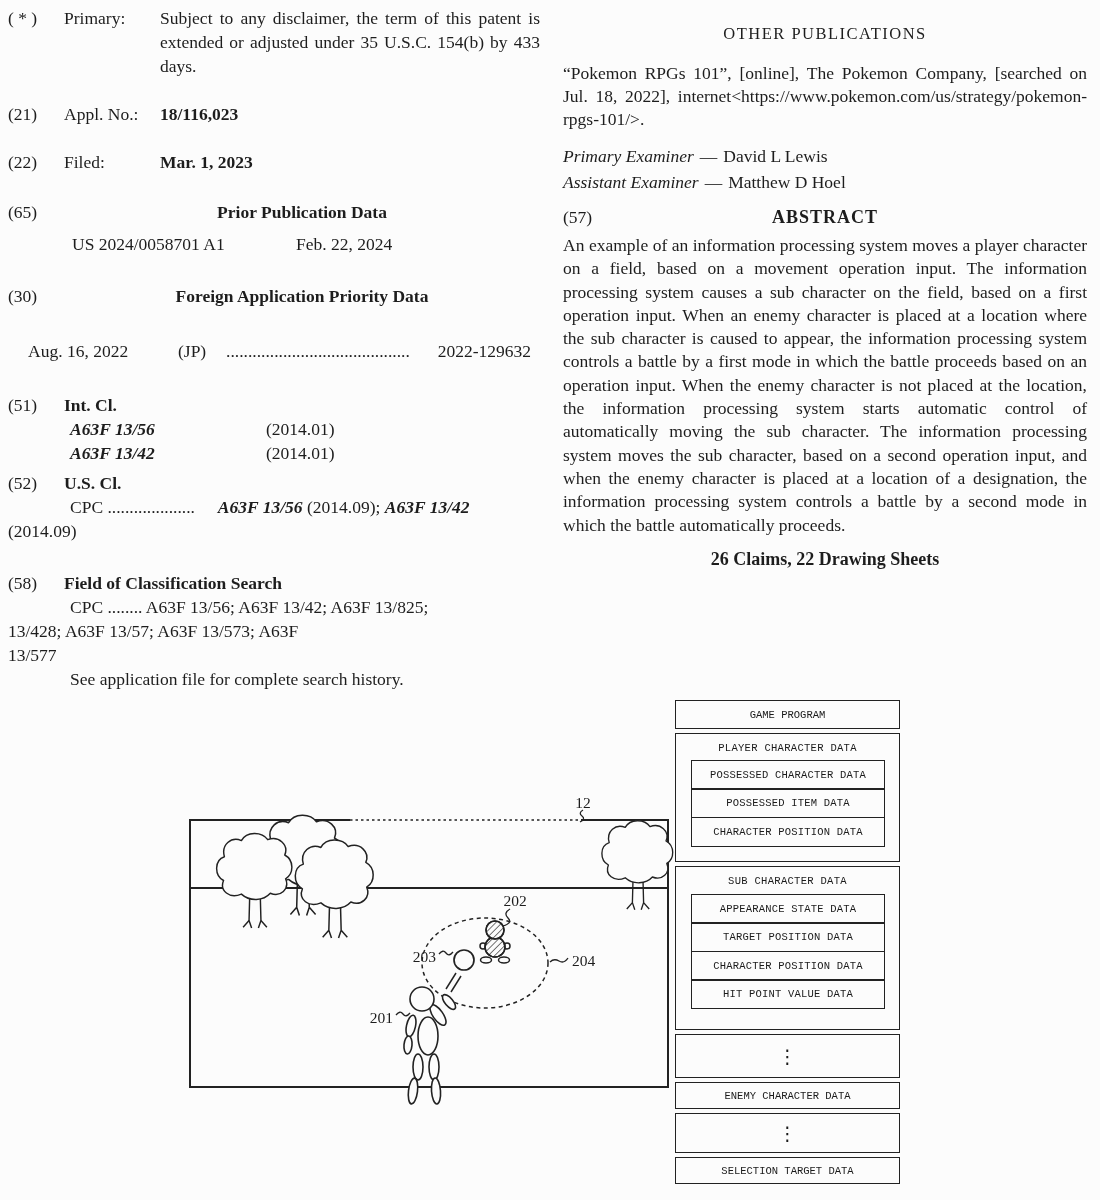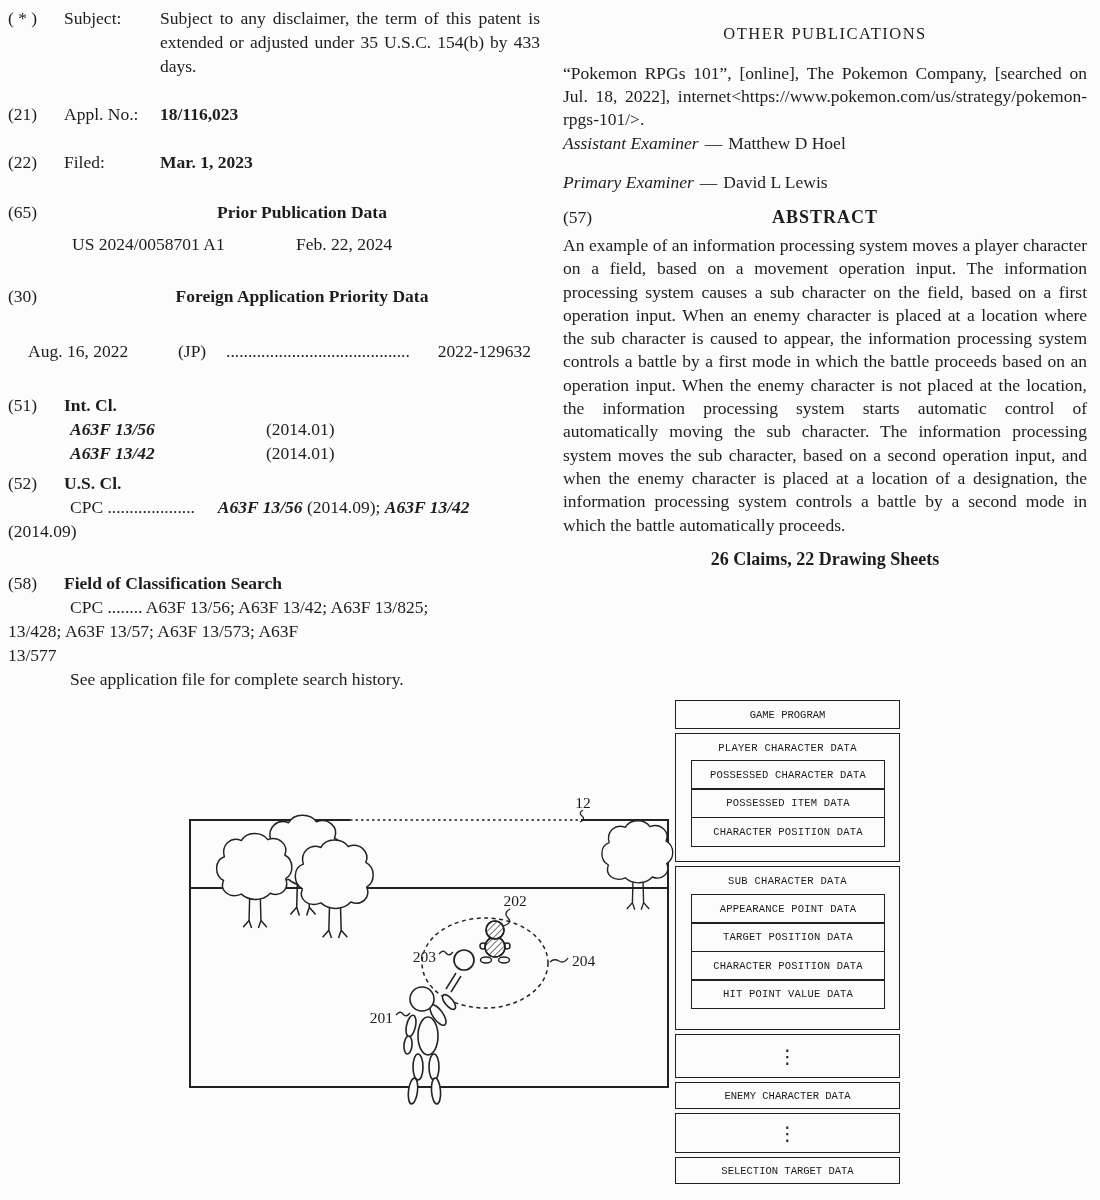"Subject:" span { text: Subject -> Primary }
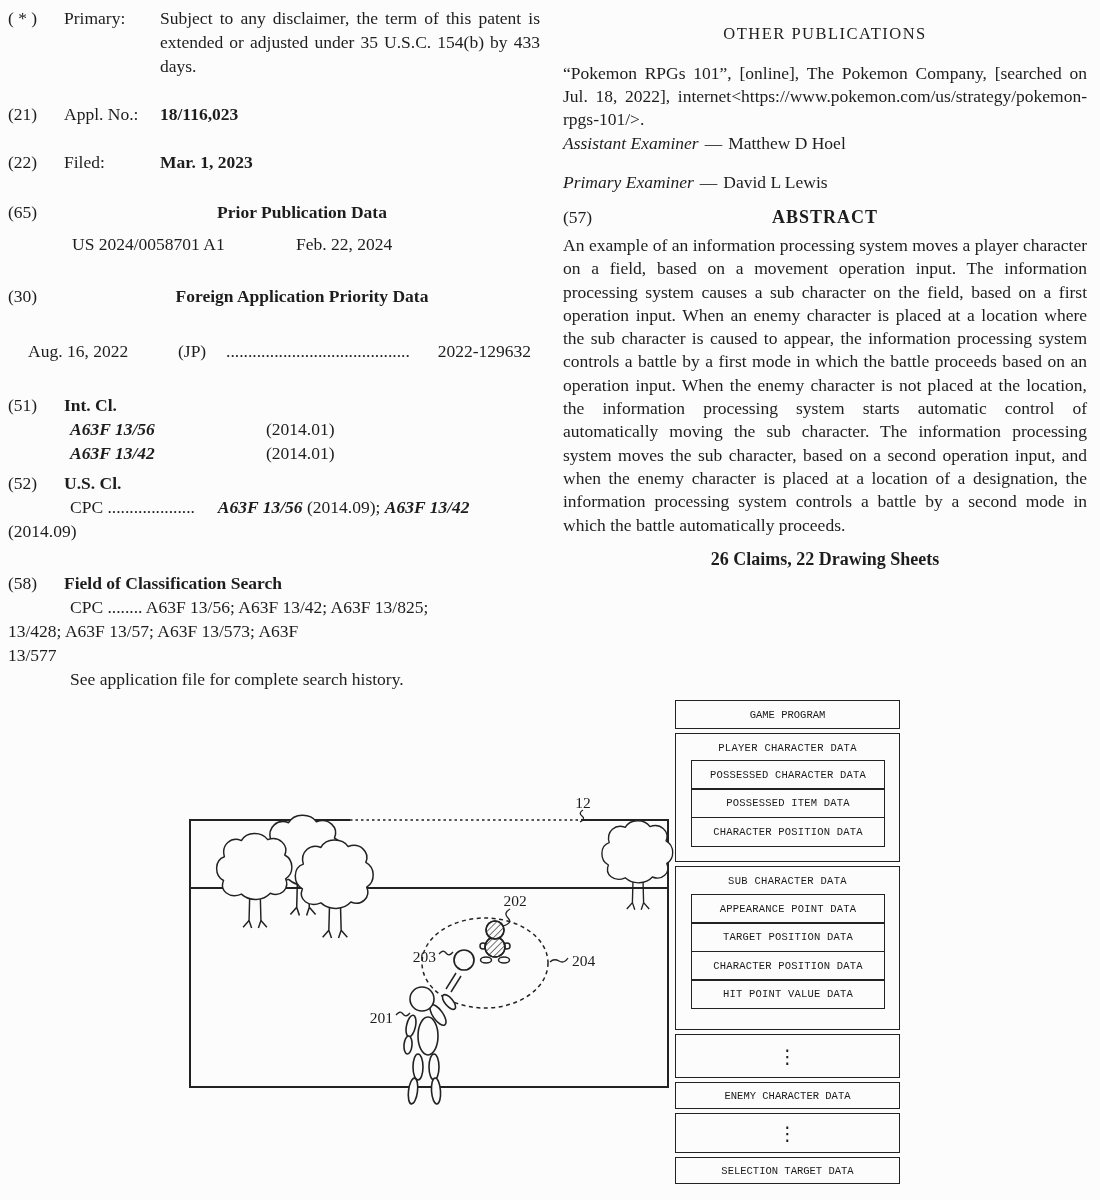"Assistant Examiner — Matthew D" div.exline { order: before "Primary Examiner — David L" -> after "Primary Examiner — David L" }
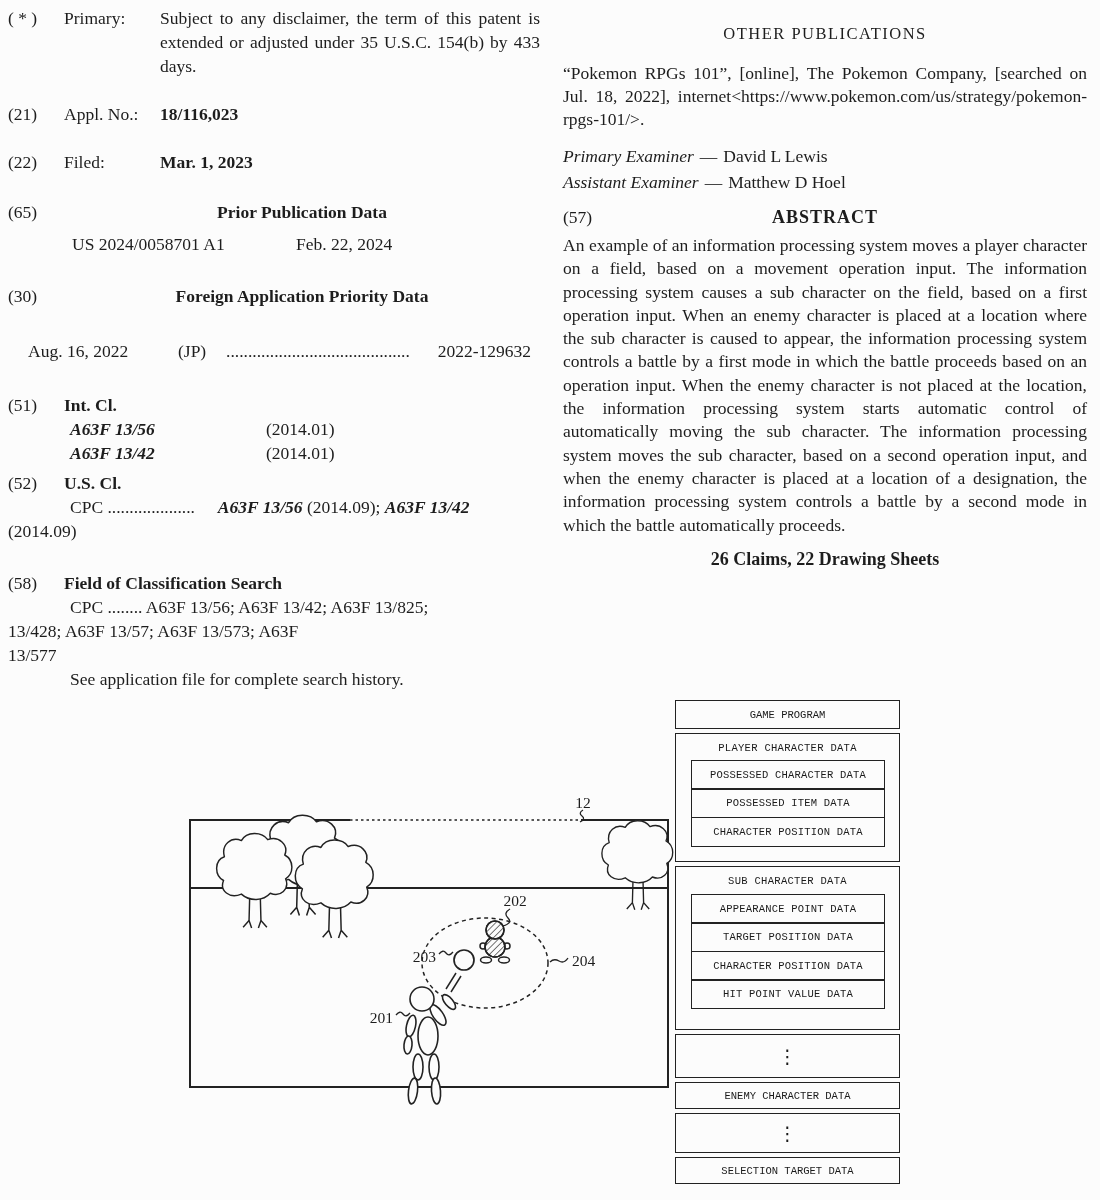"APPEARANCE POINT DATA" div.cell { text: POINT -> STATE }
